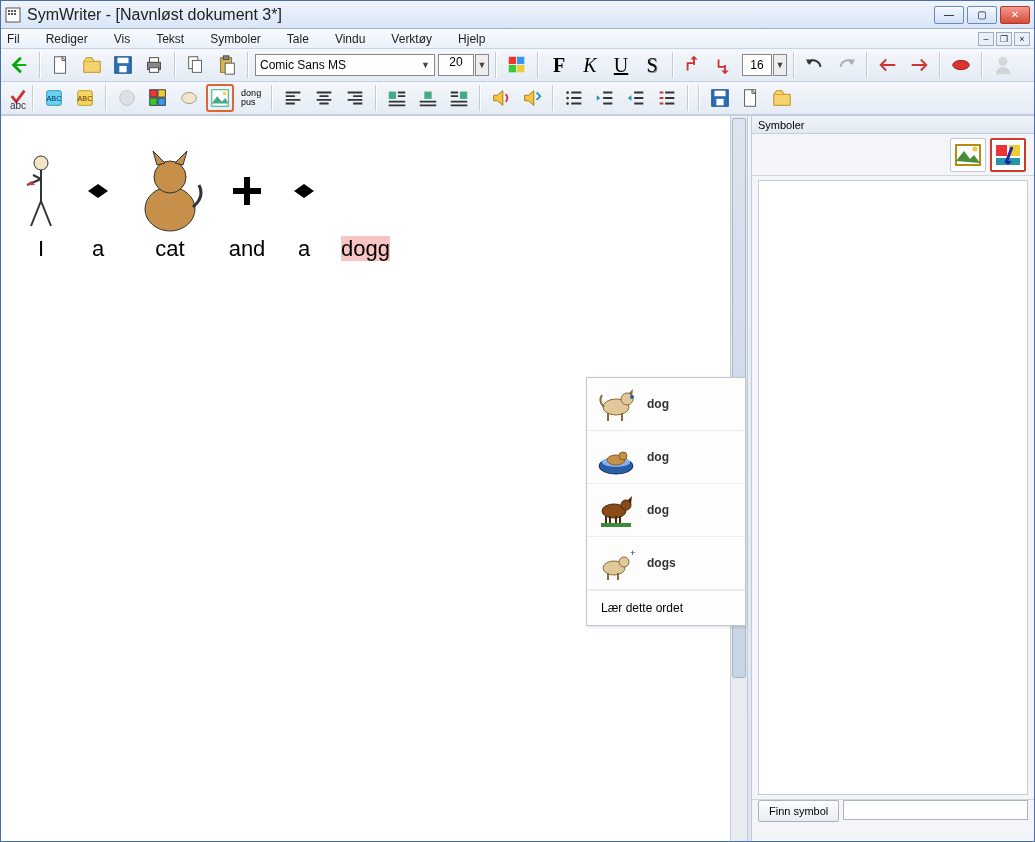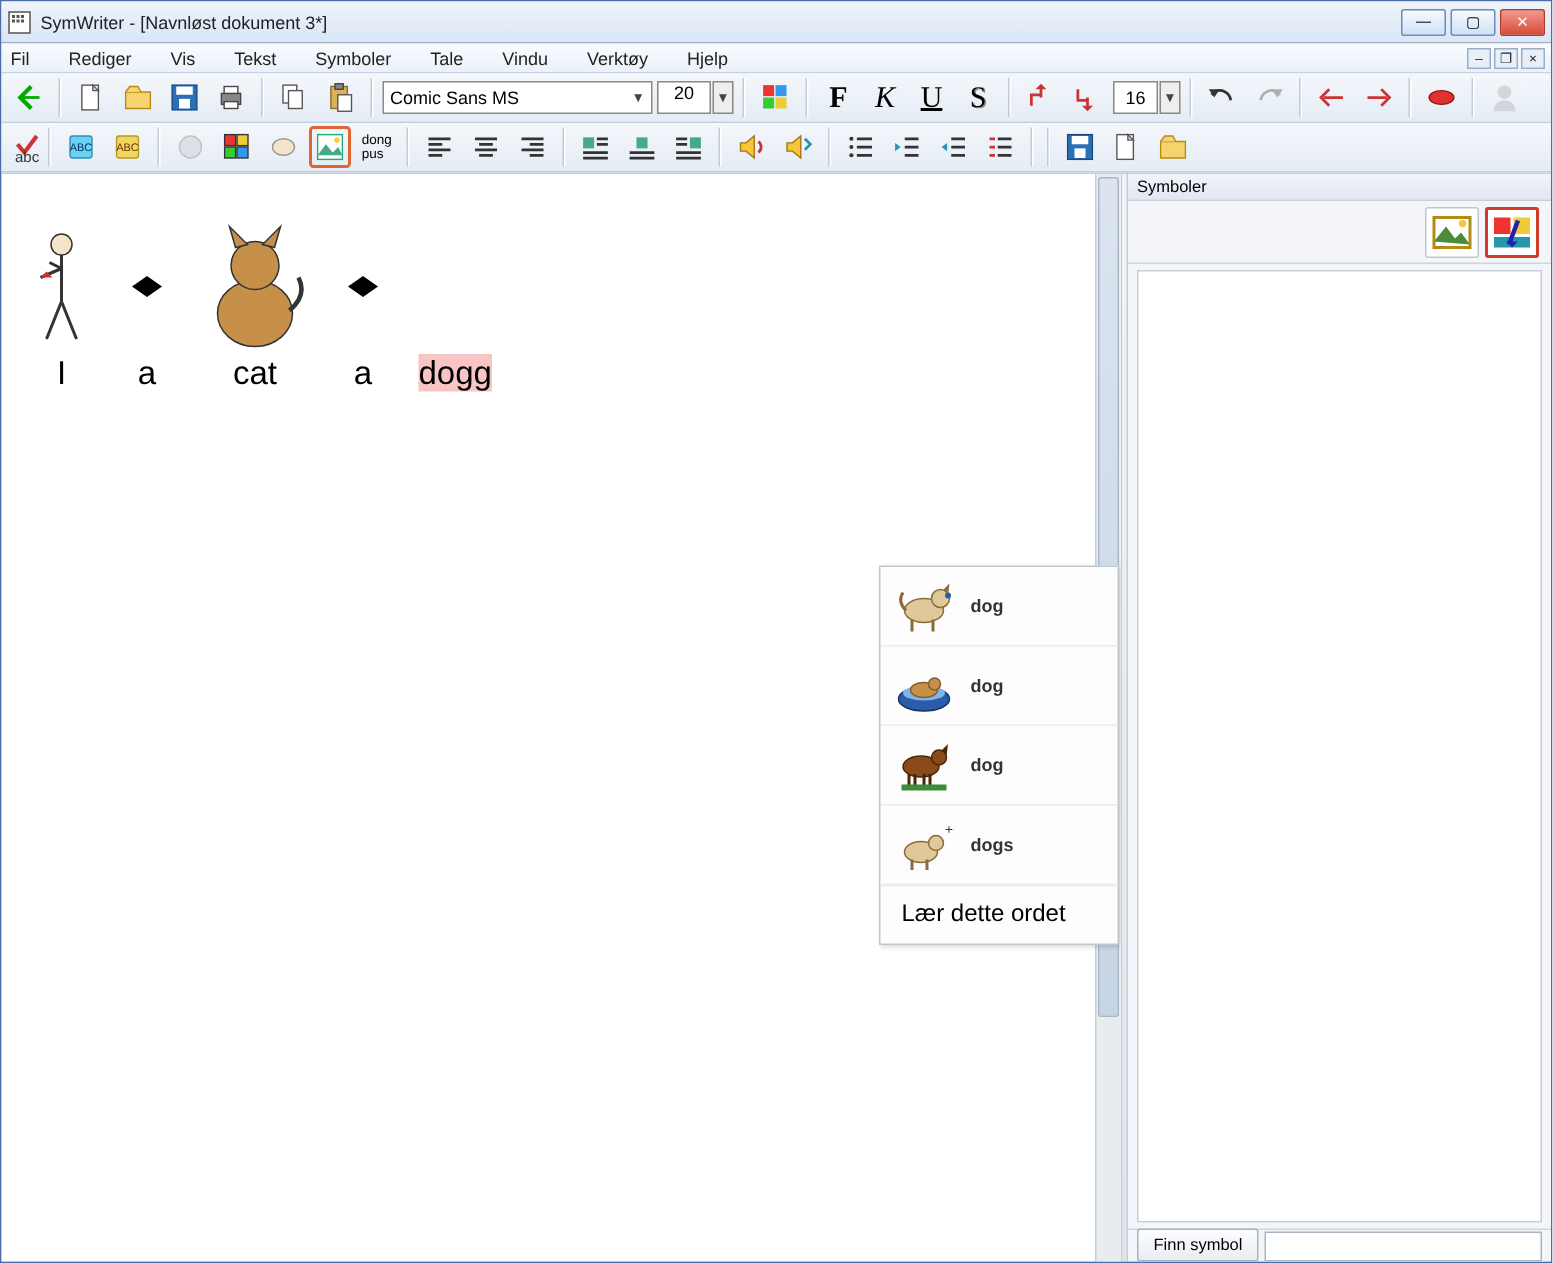"SymWriter - [Navnløst dokument 3*]" .title-text { font-size: 12px -> 16px }
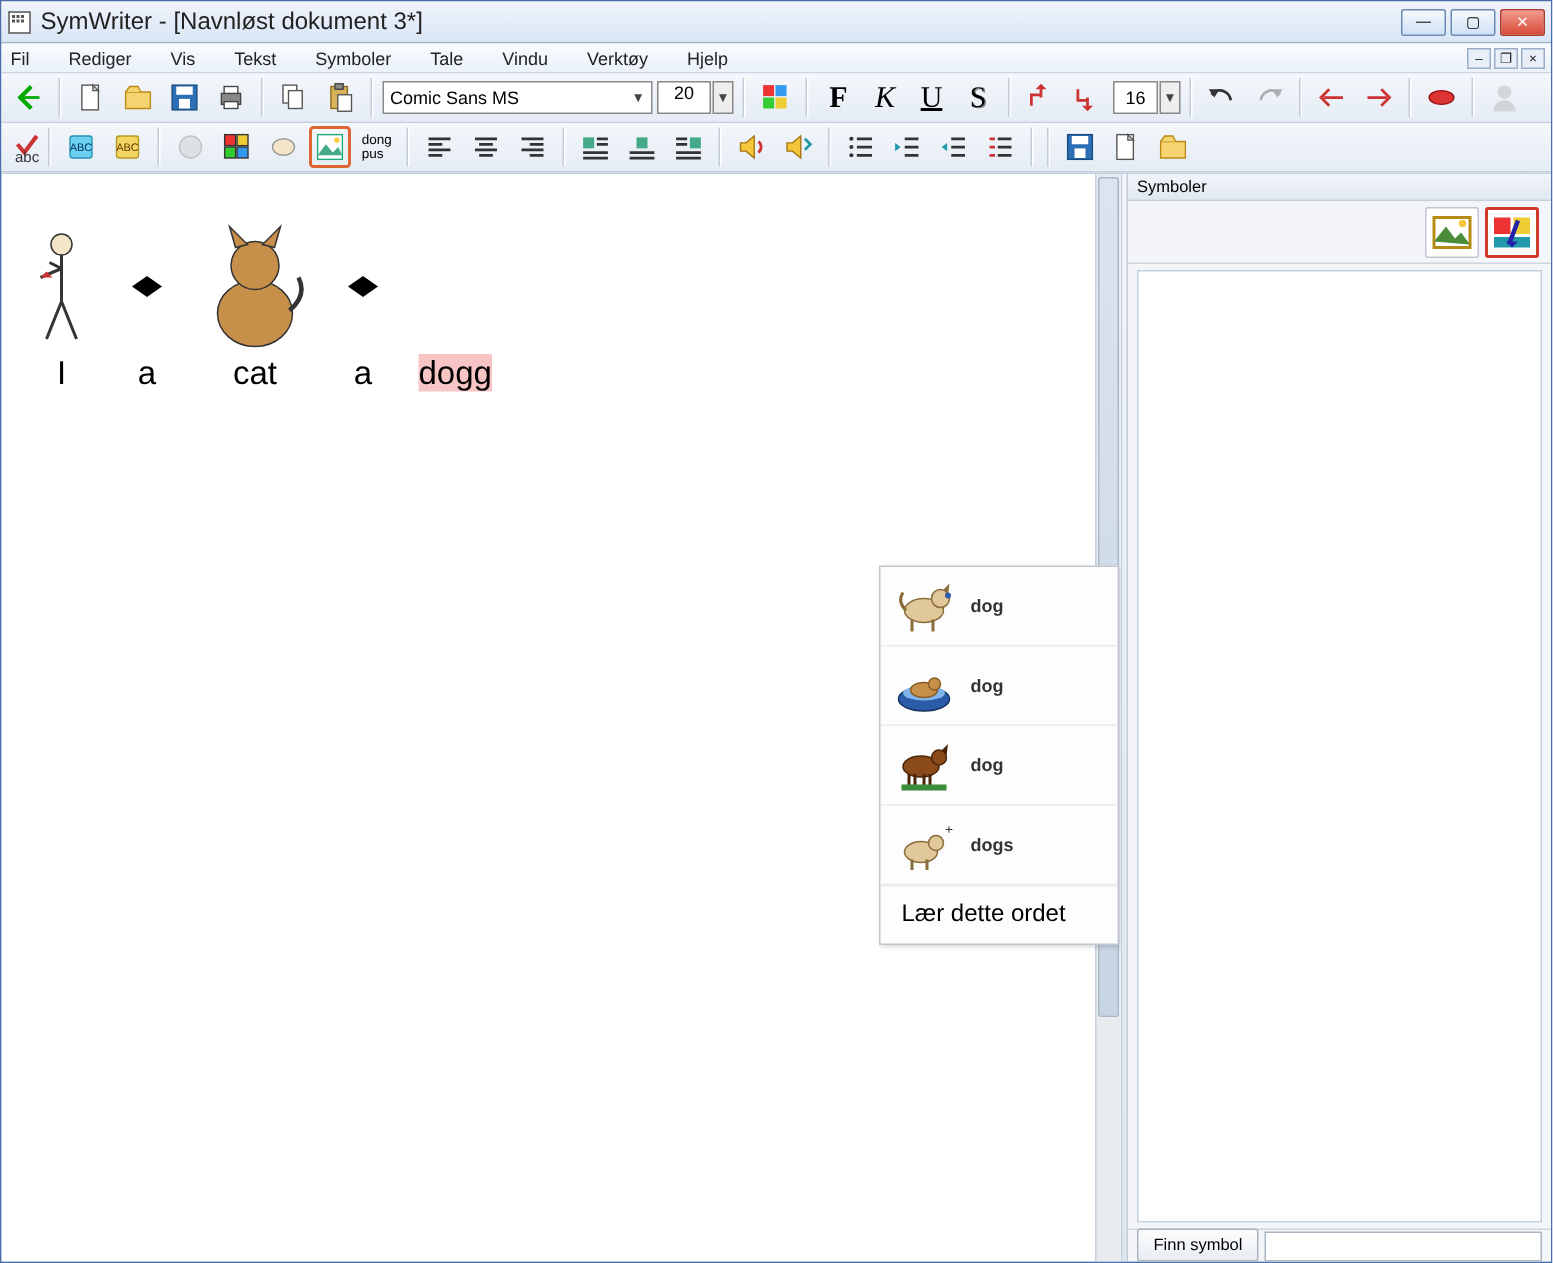"and" div.word { html: none -> <div> <div> <svg> <rect></rect> <rect></rect> </svg> </div> <div>and</div> </div> }
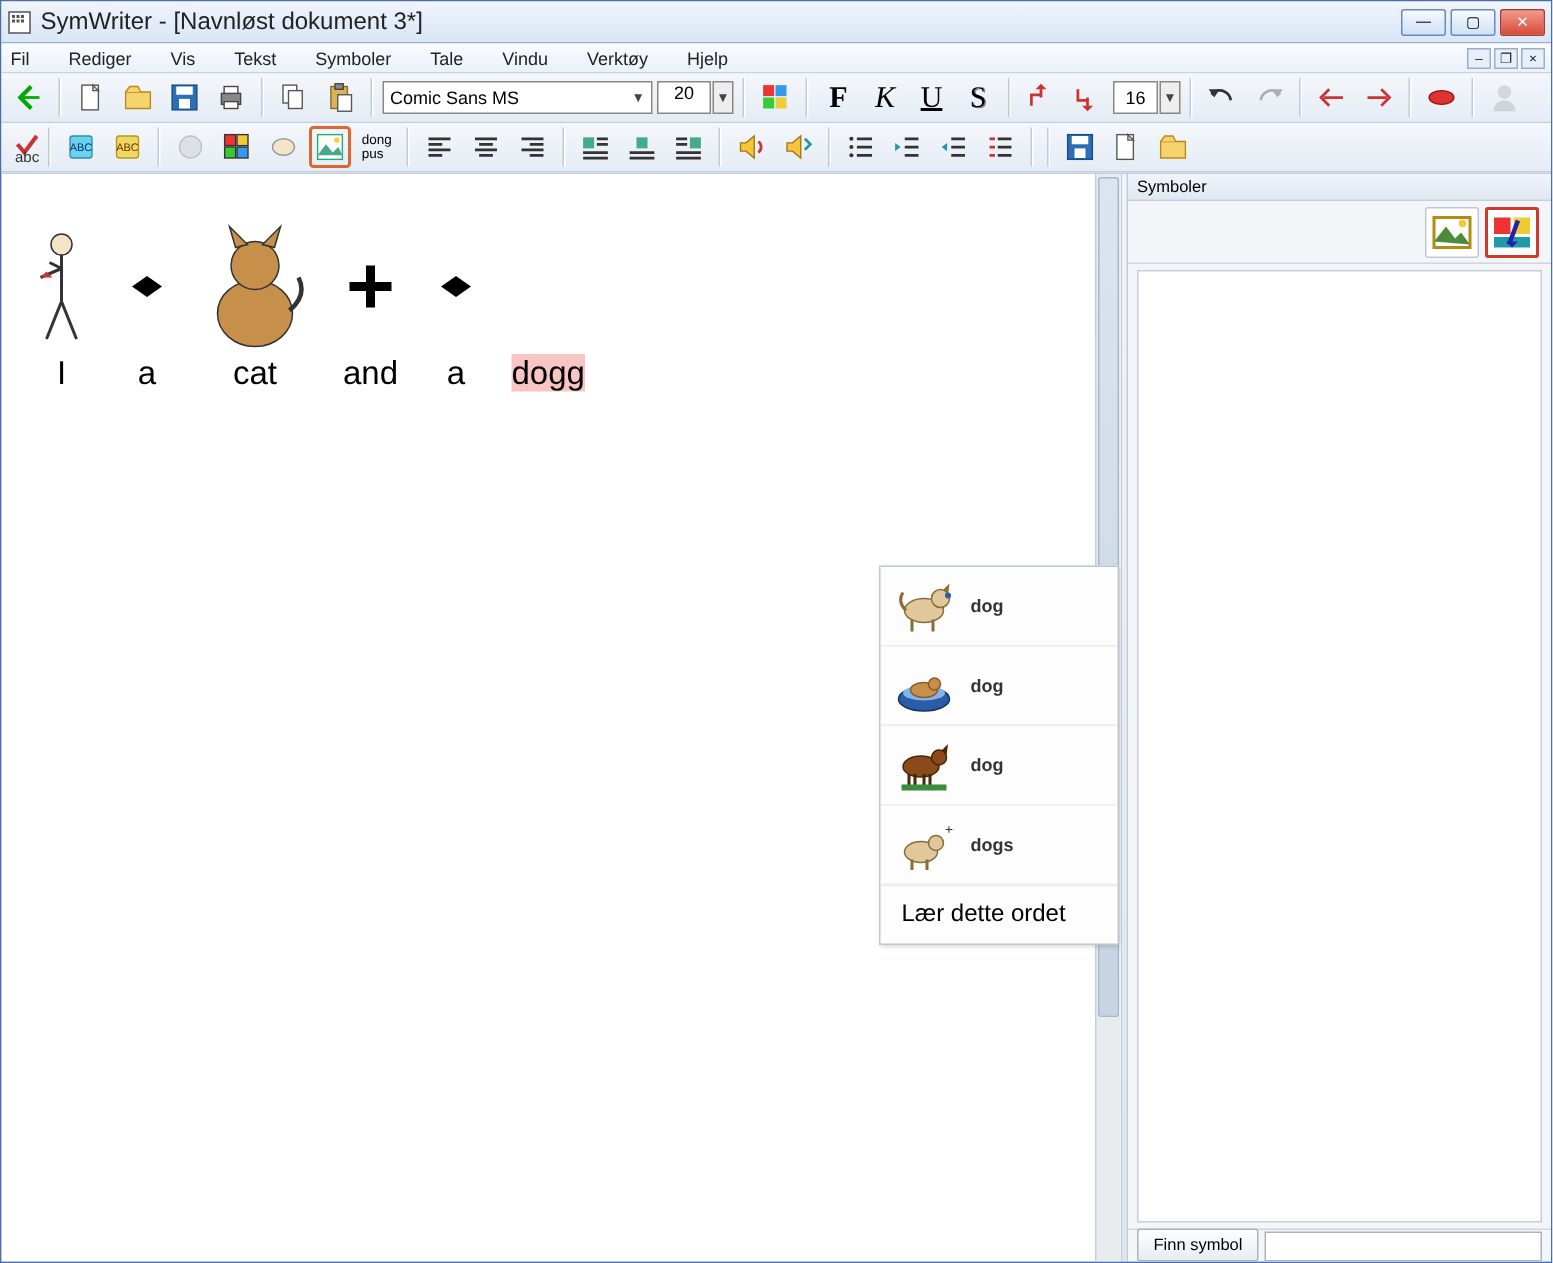"Lær dette ordet" .popup .learn { font-size: 16px -> 12px }
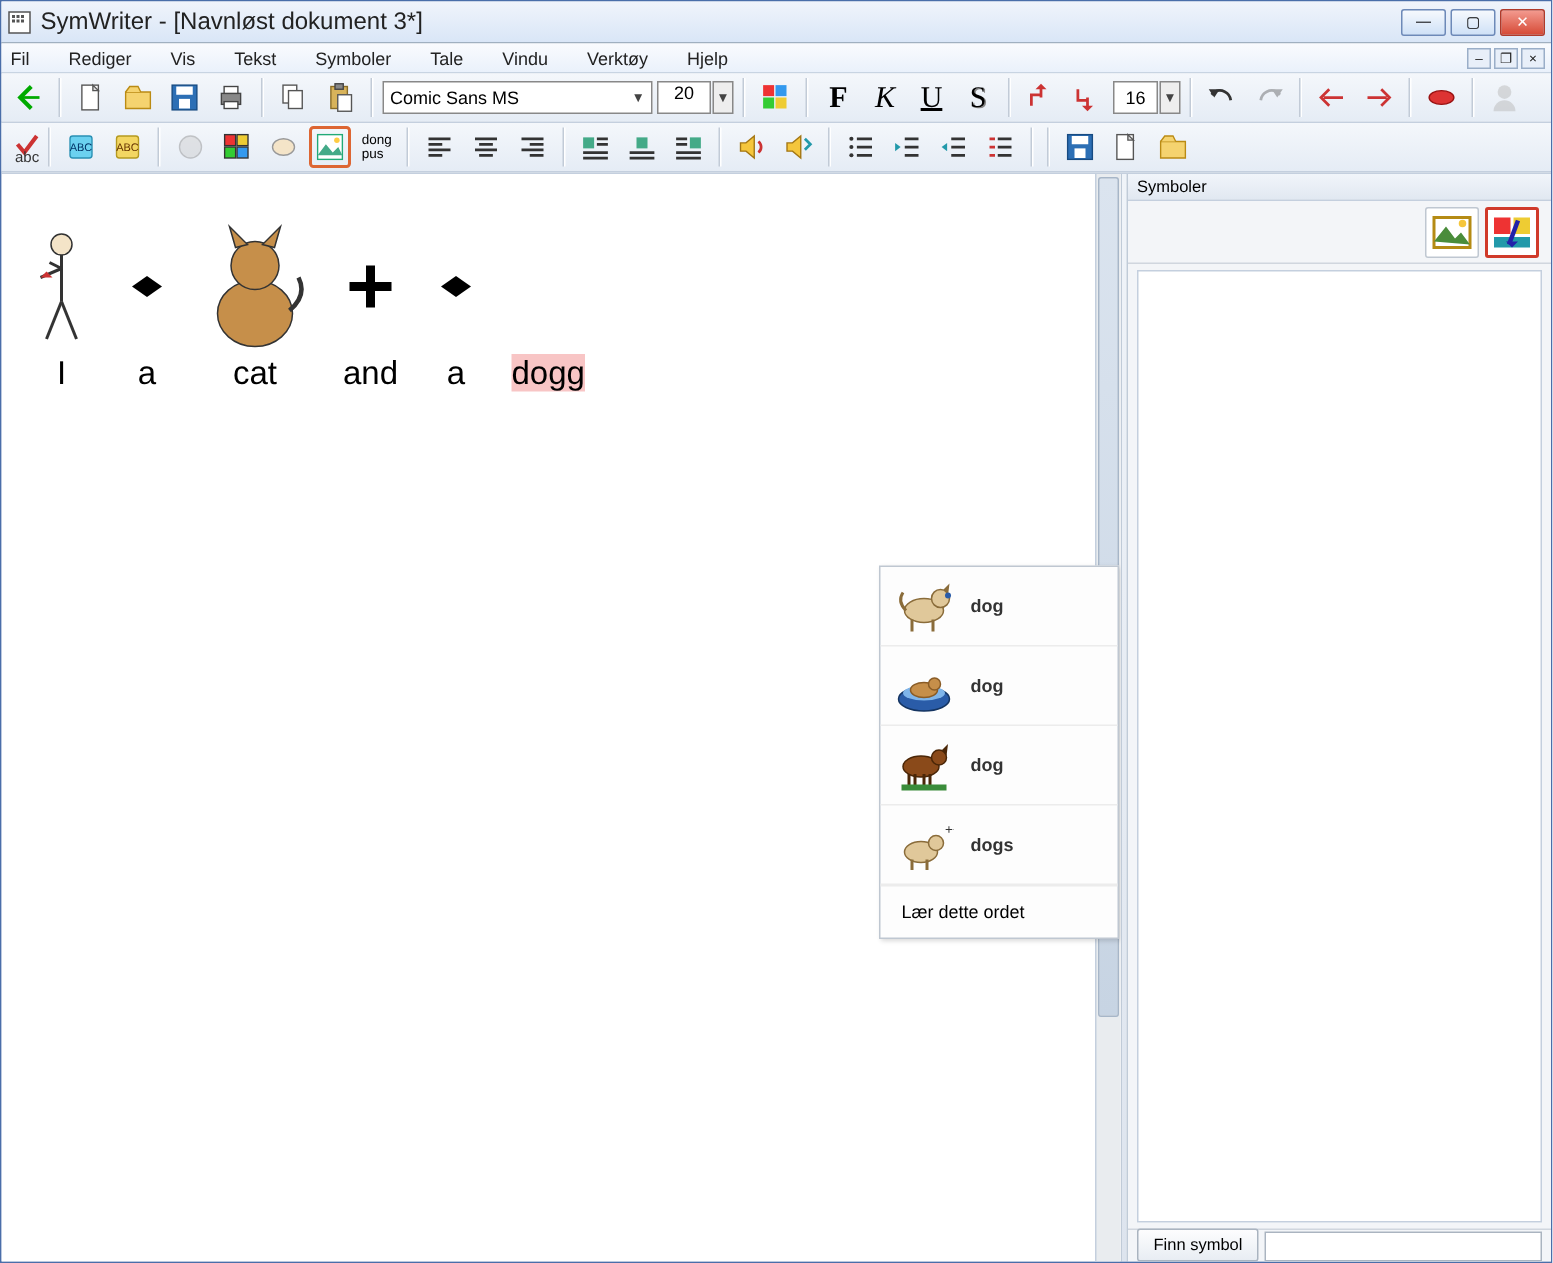"Finn symbol" .sidebar-foot { align-items: flex-end -> flex-start; height: 22px -> 42px }
